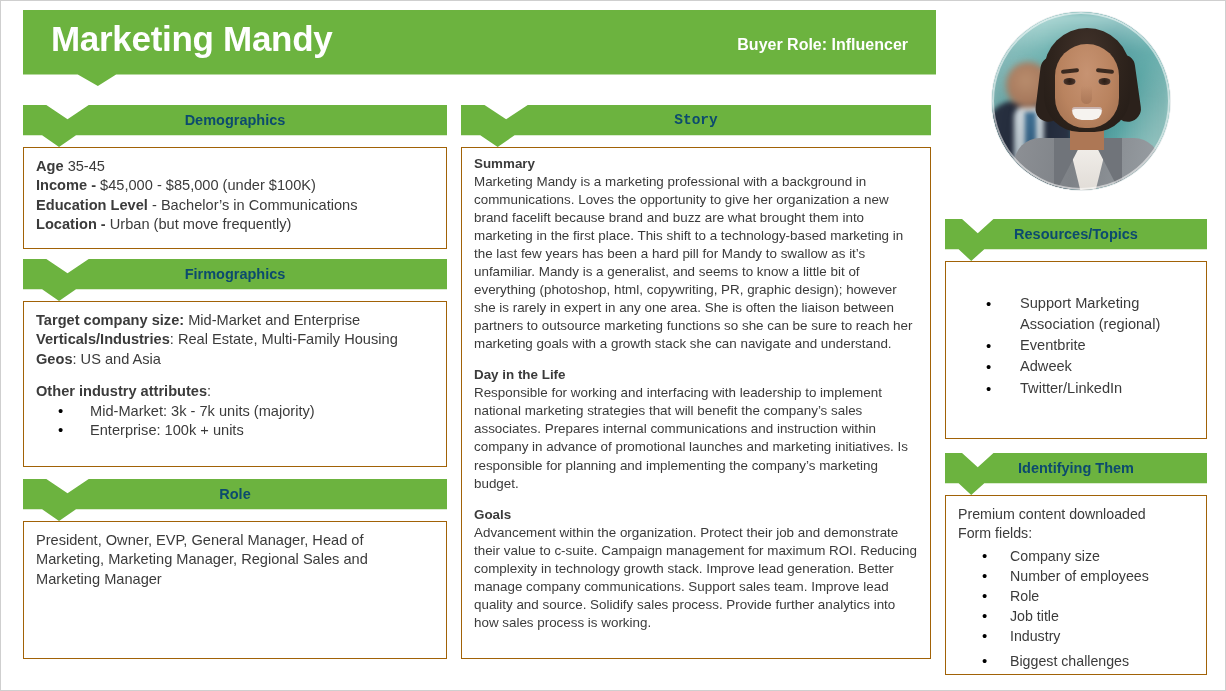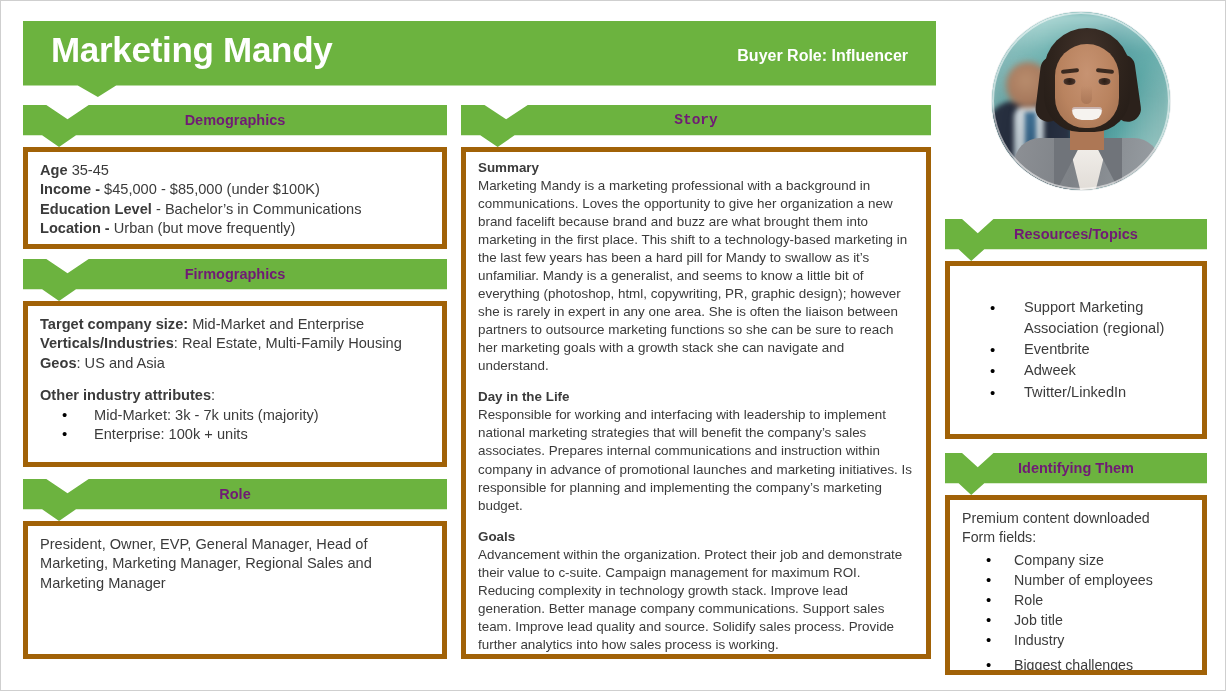"Marketing Mandy" .title-ribbon { top: 20px -> 9px }
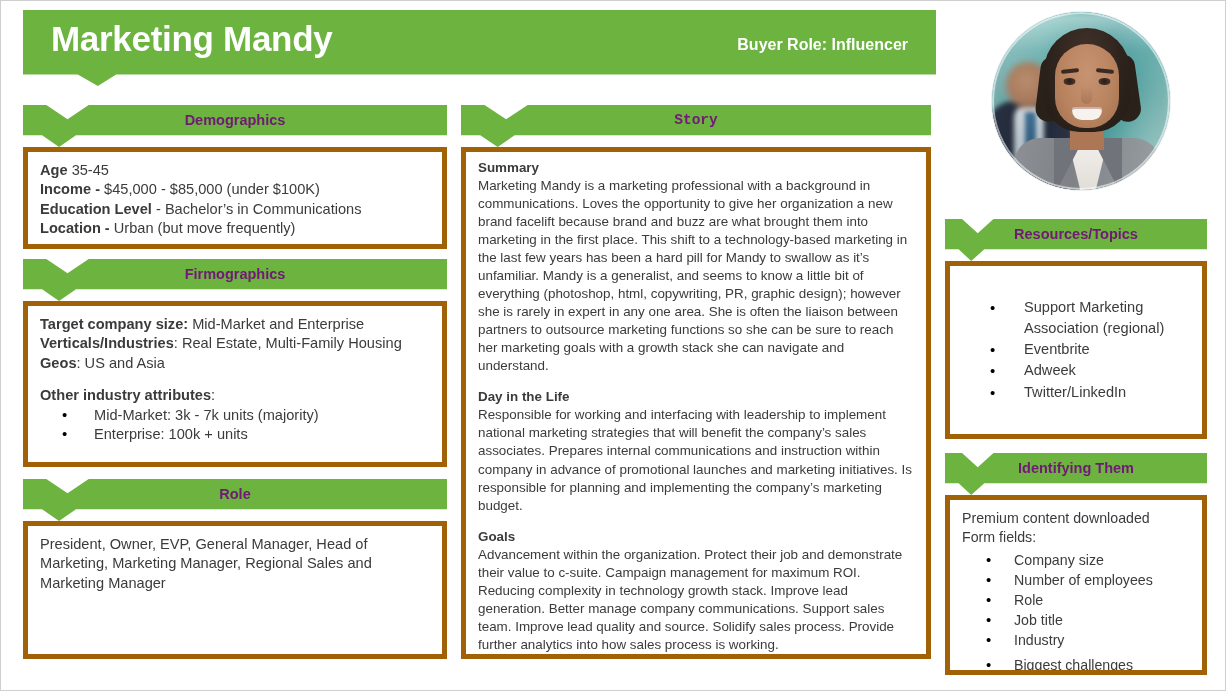"Demographics" .banner-label { color: #701a75 -> #0c4a6e }
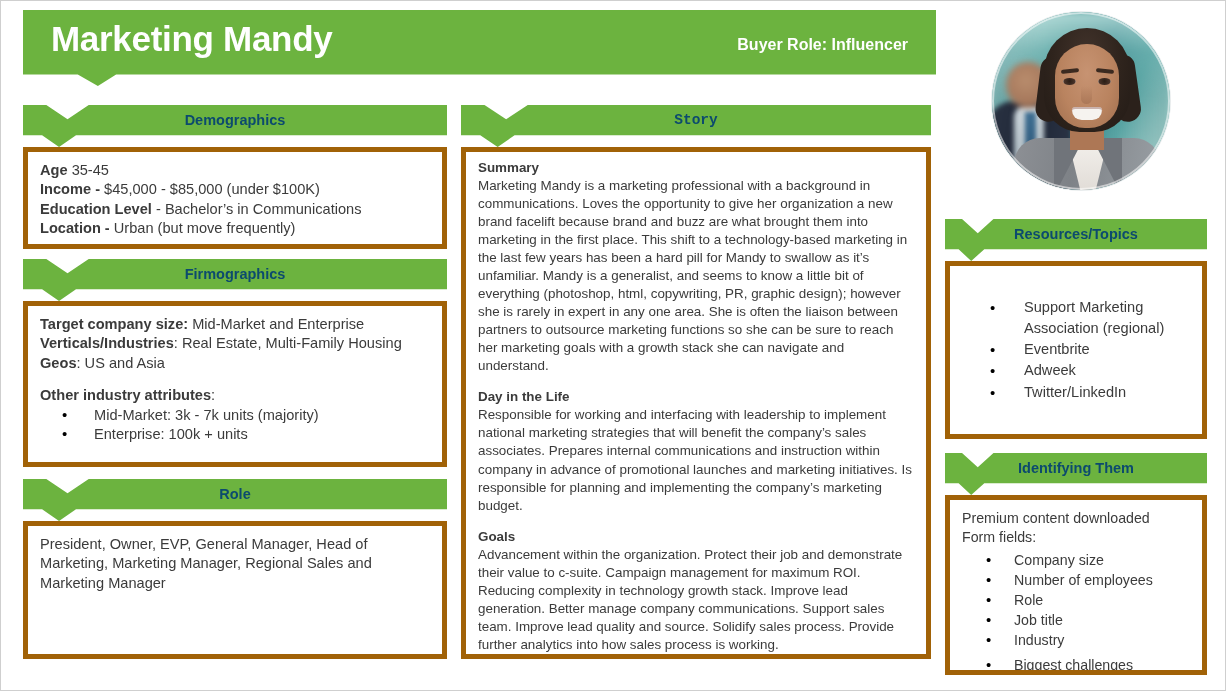"Age 35-45" .panel { border: 5px solid #a16207 -> 1px solid #a16207 }
